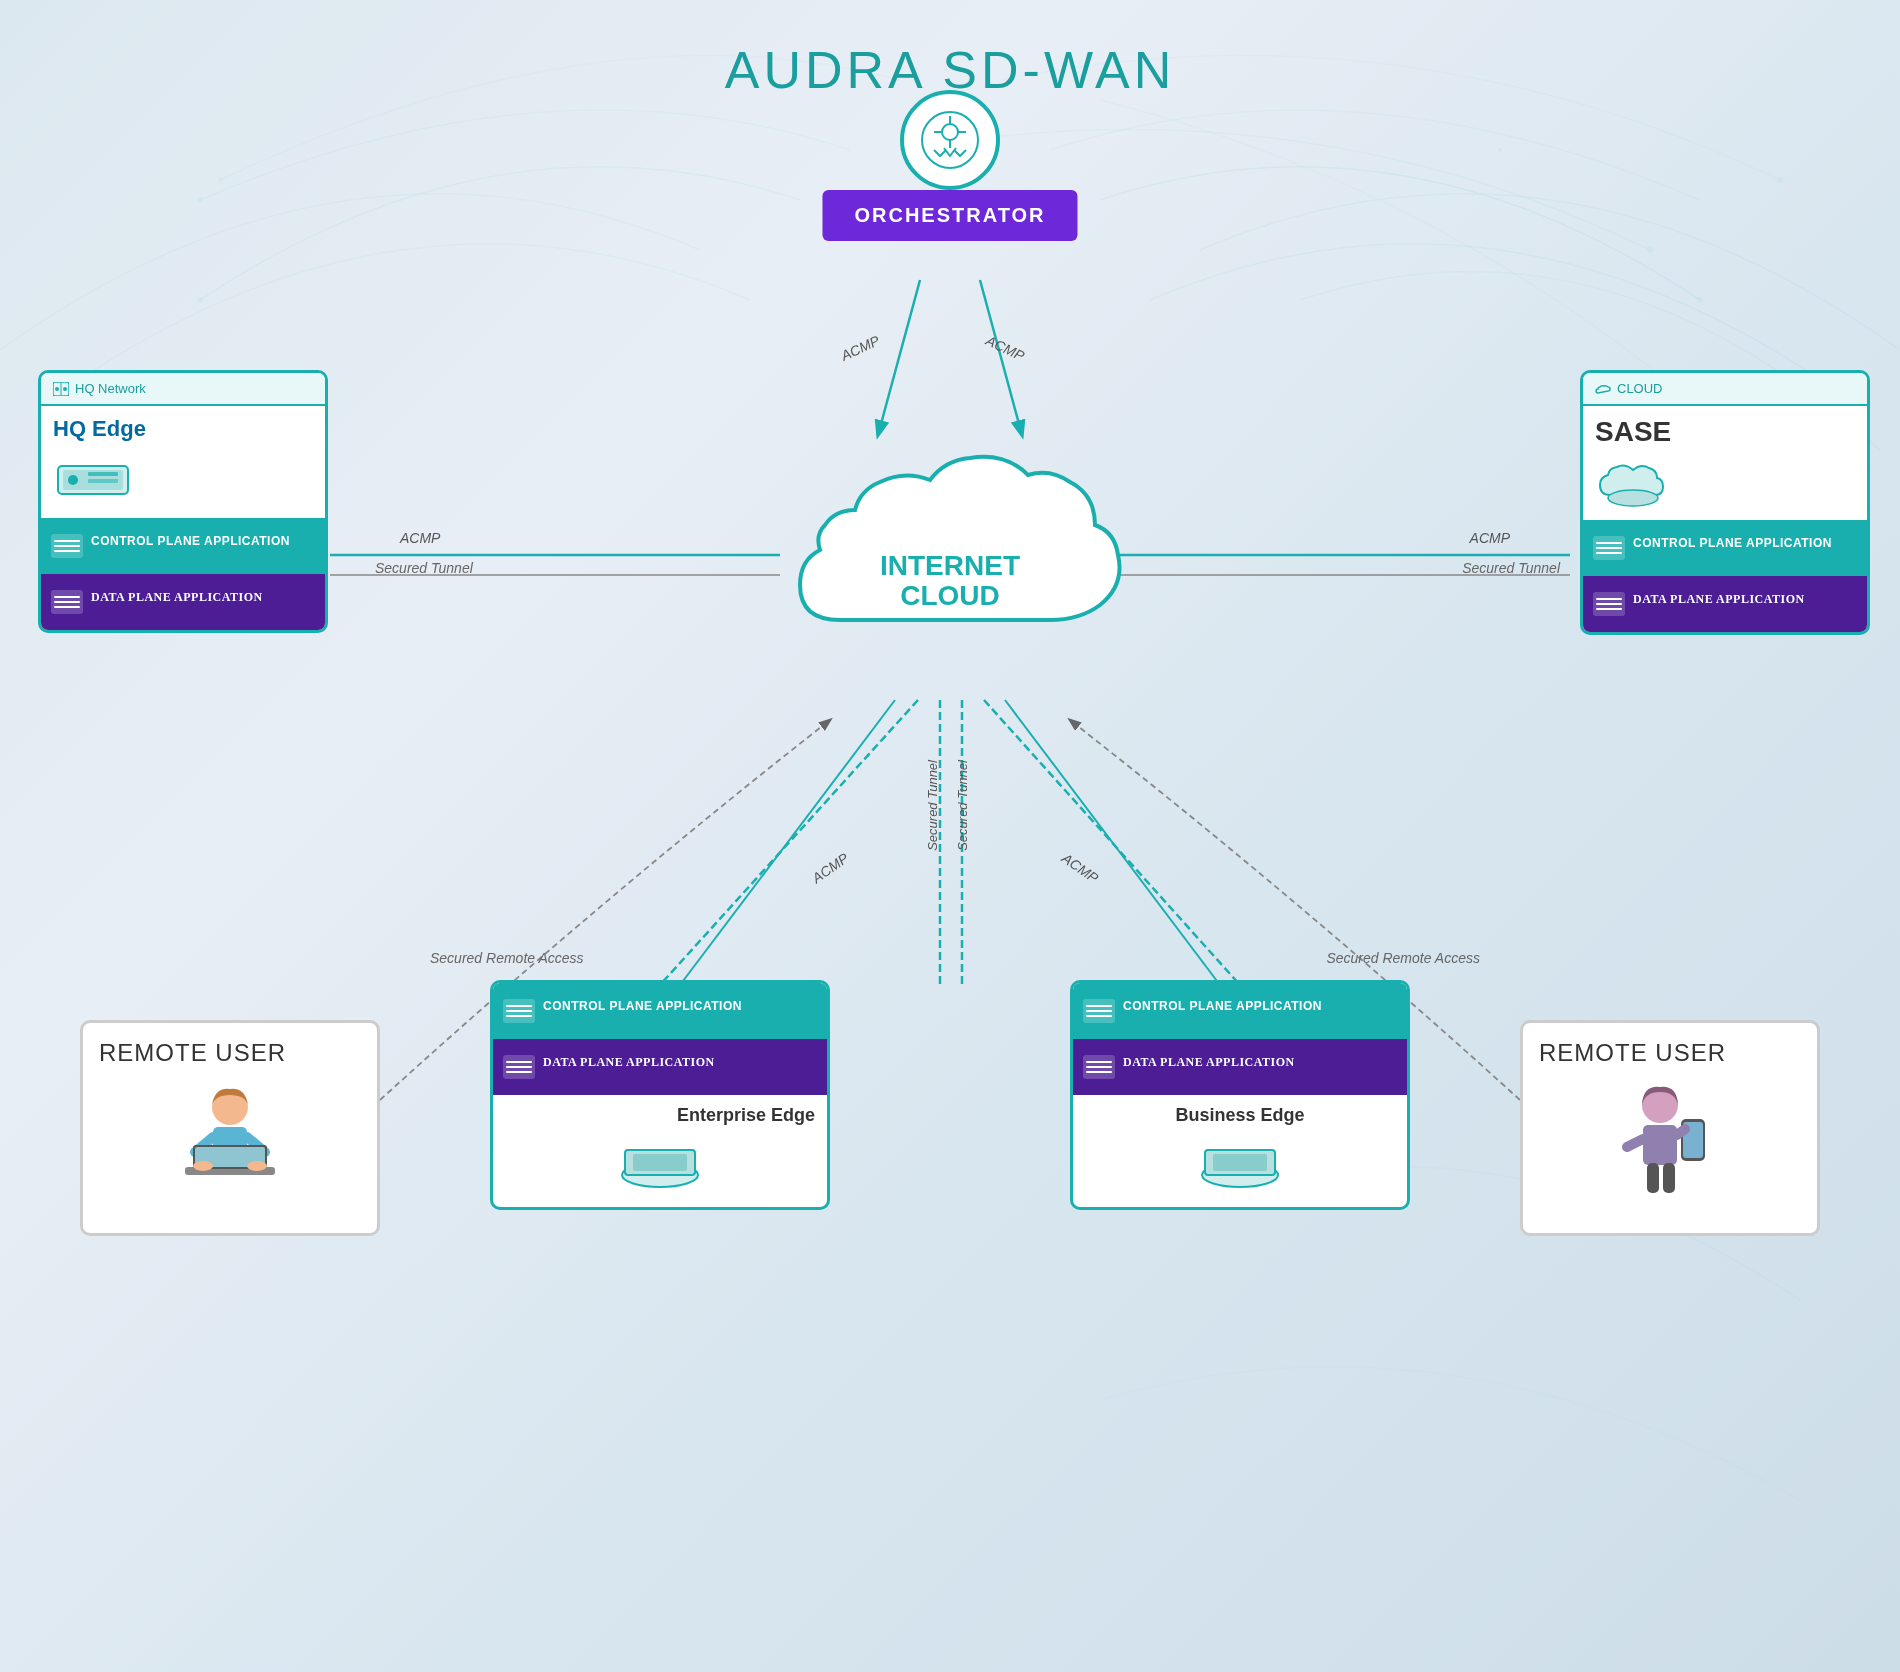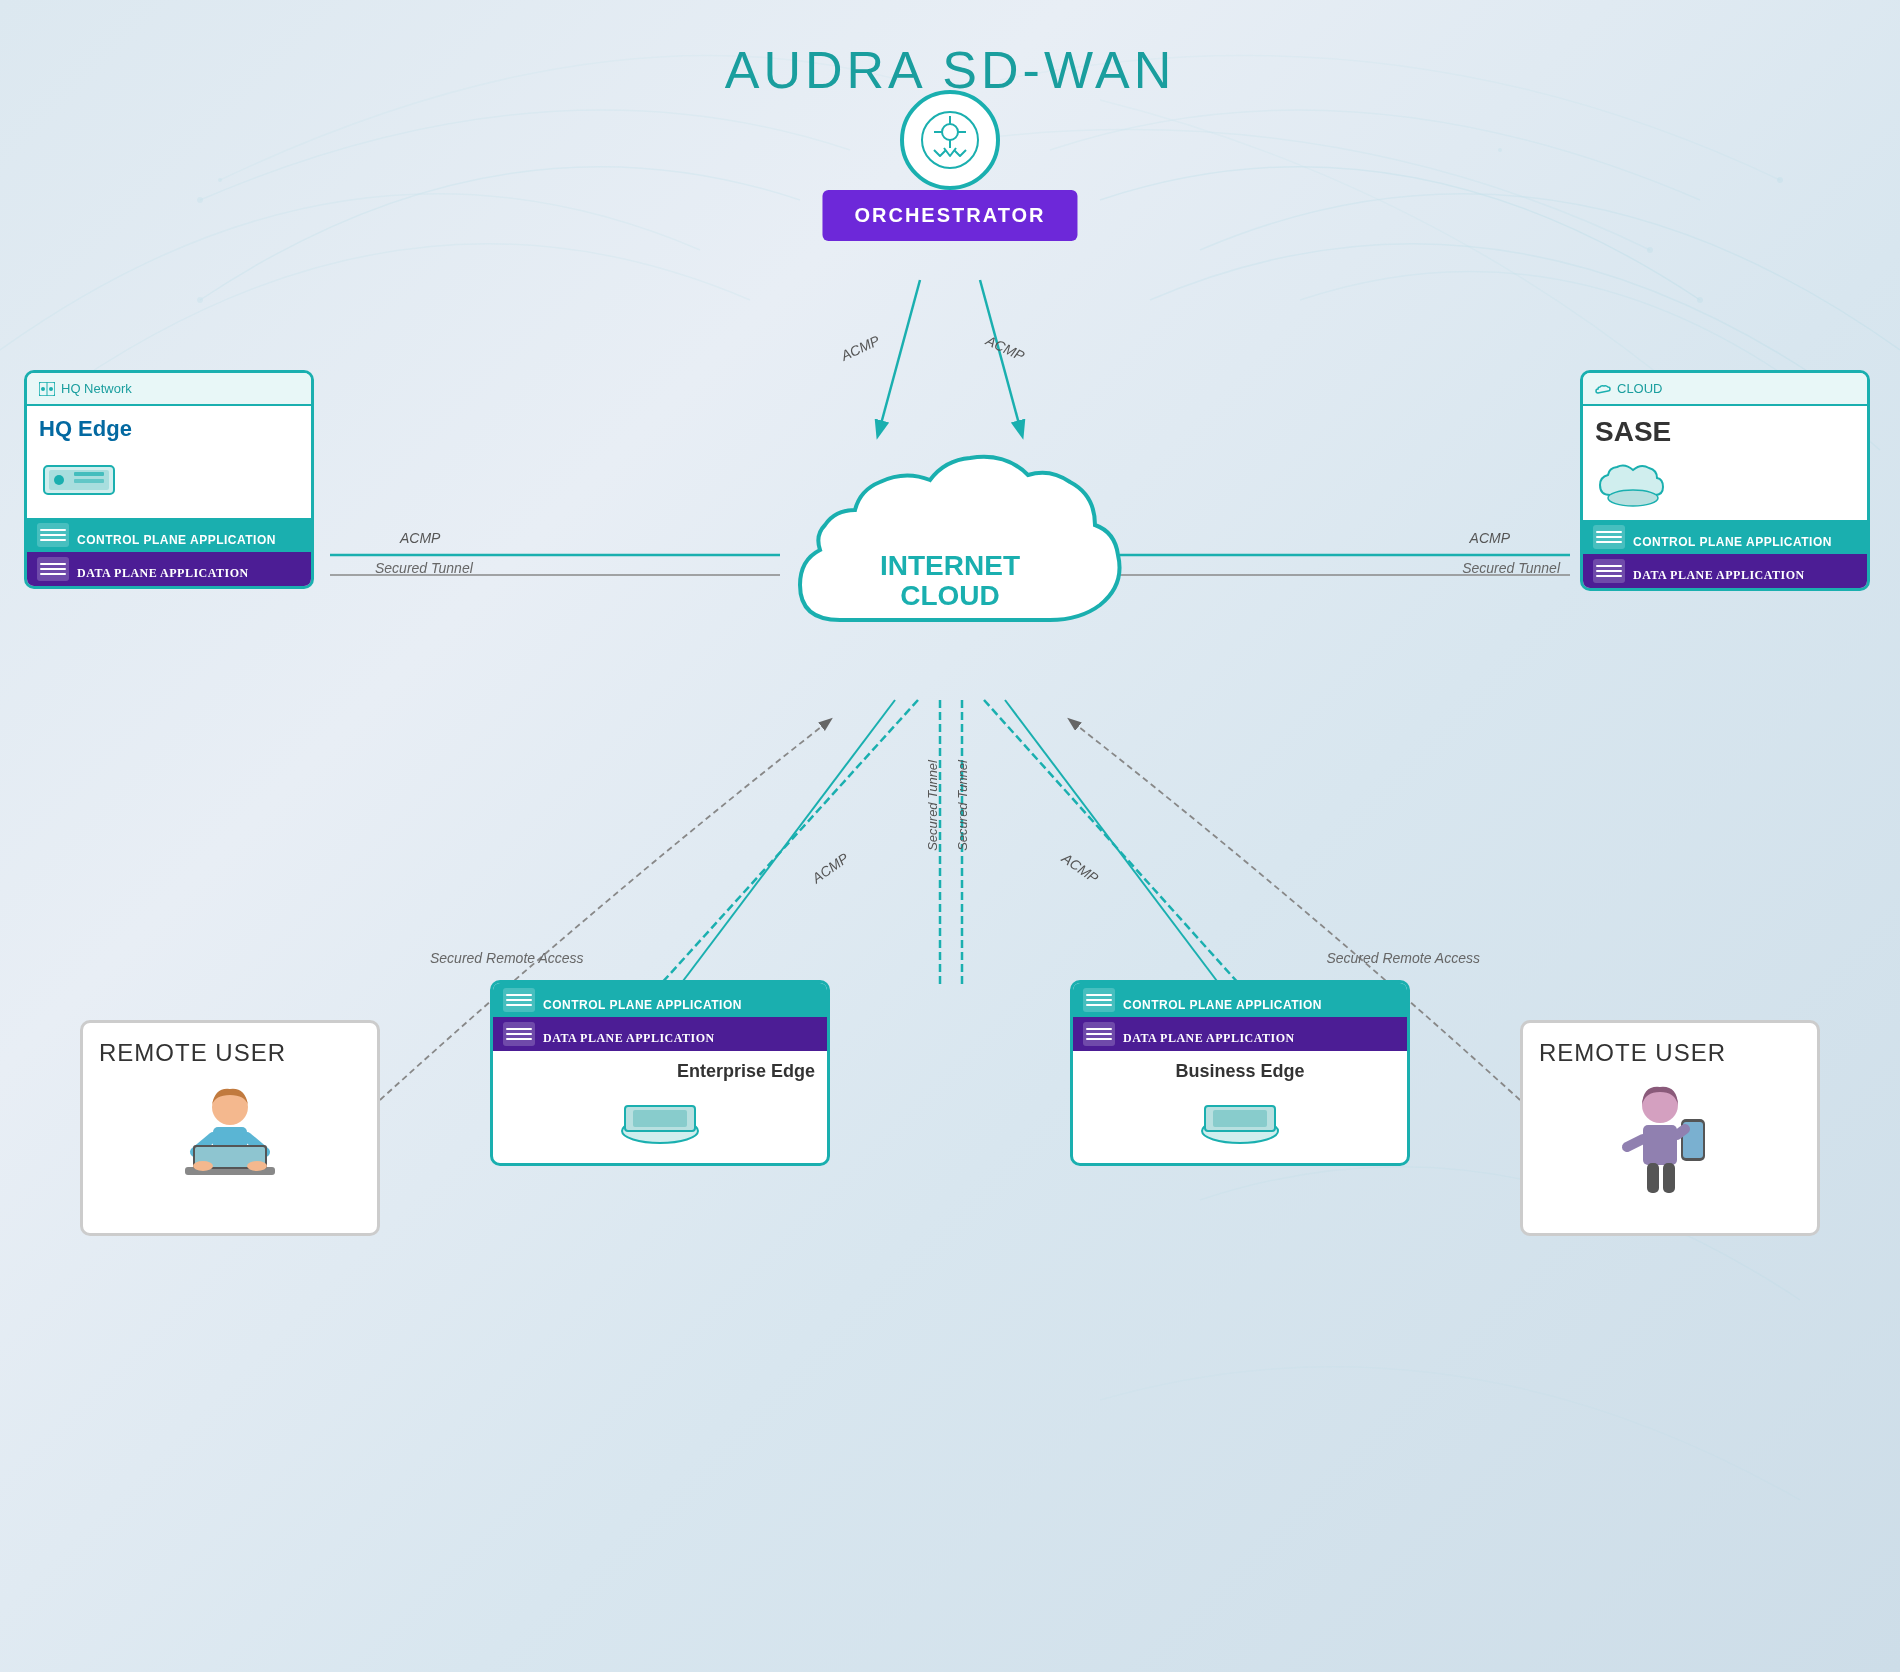"HQ Network" .hq-box { left: 24px -> 38px }
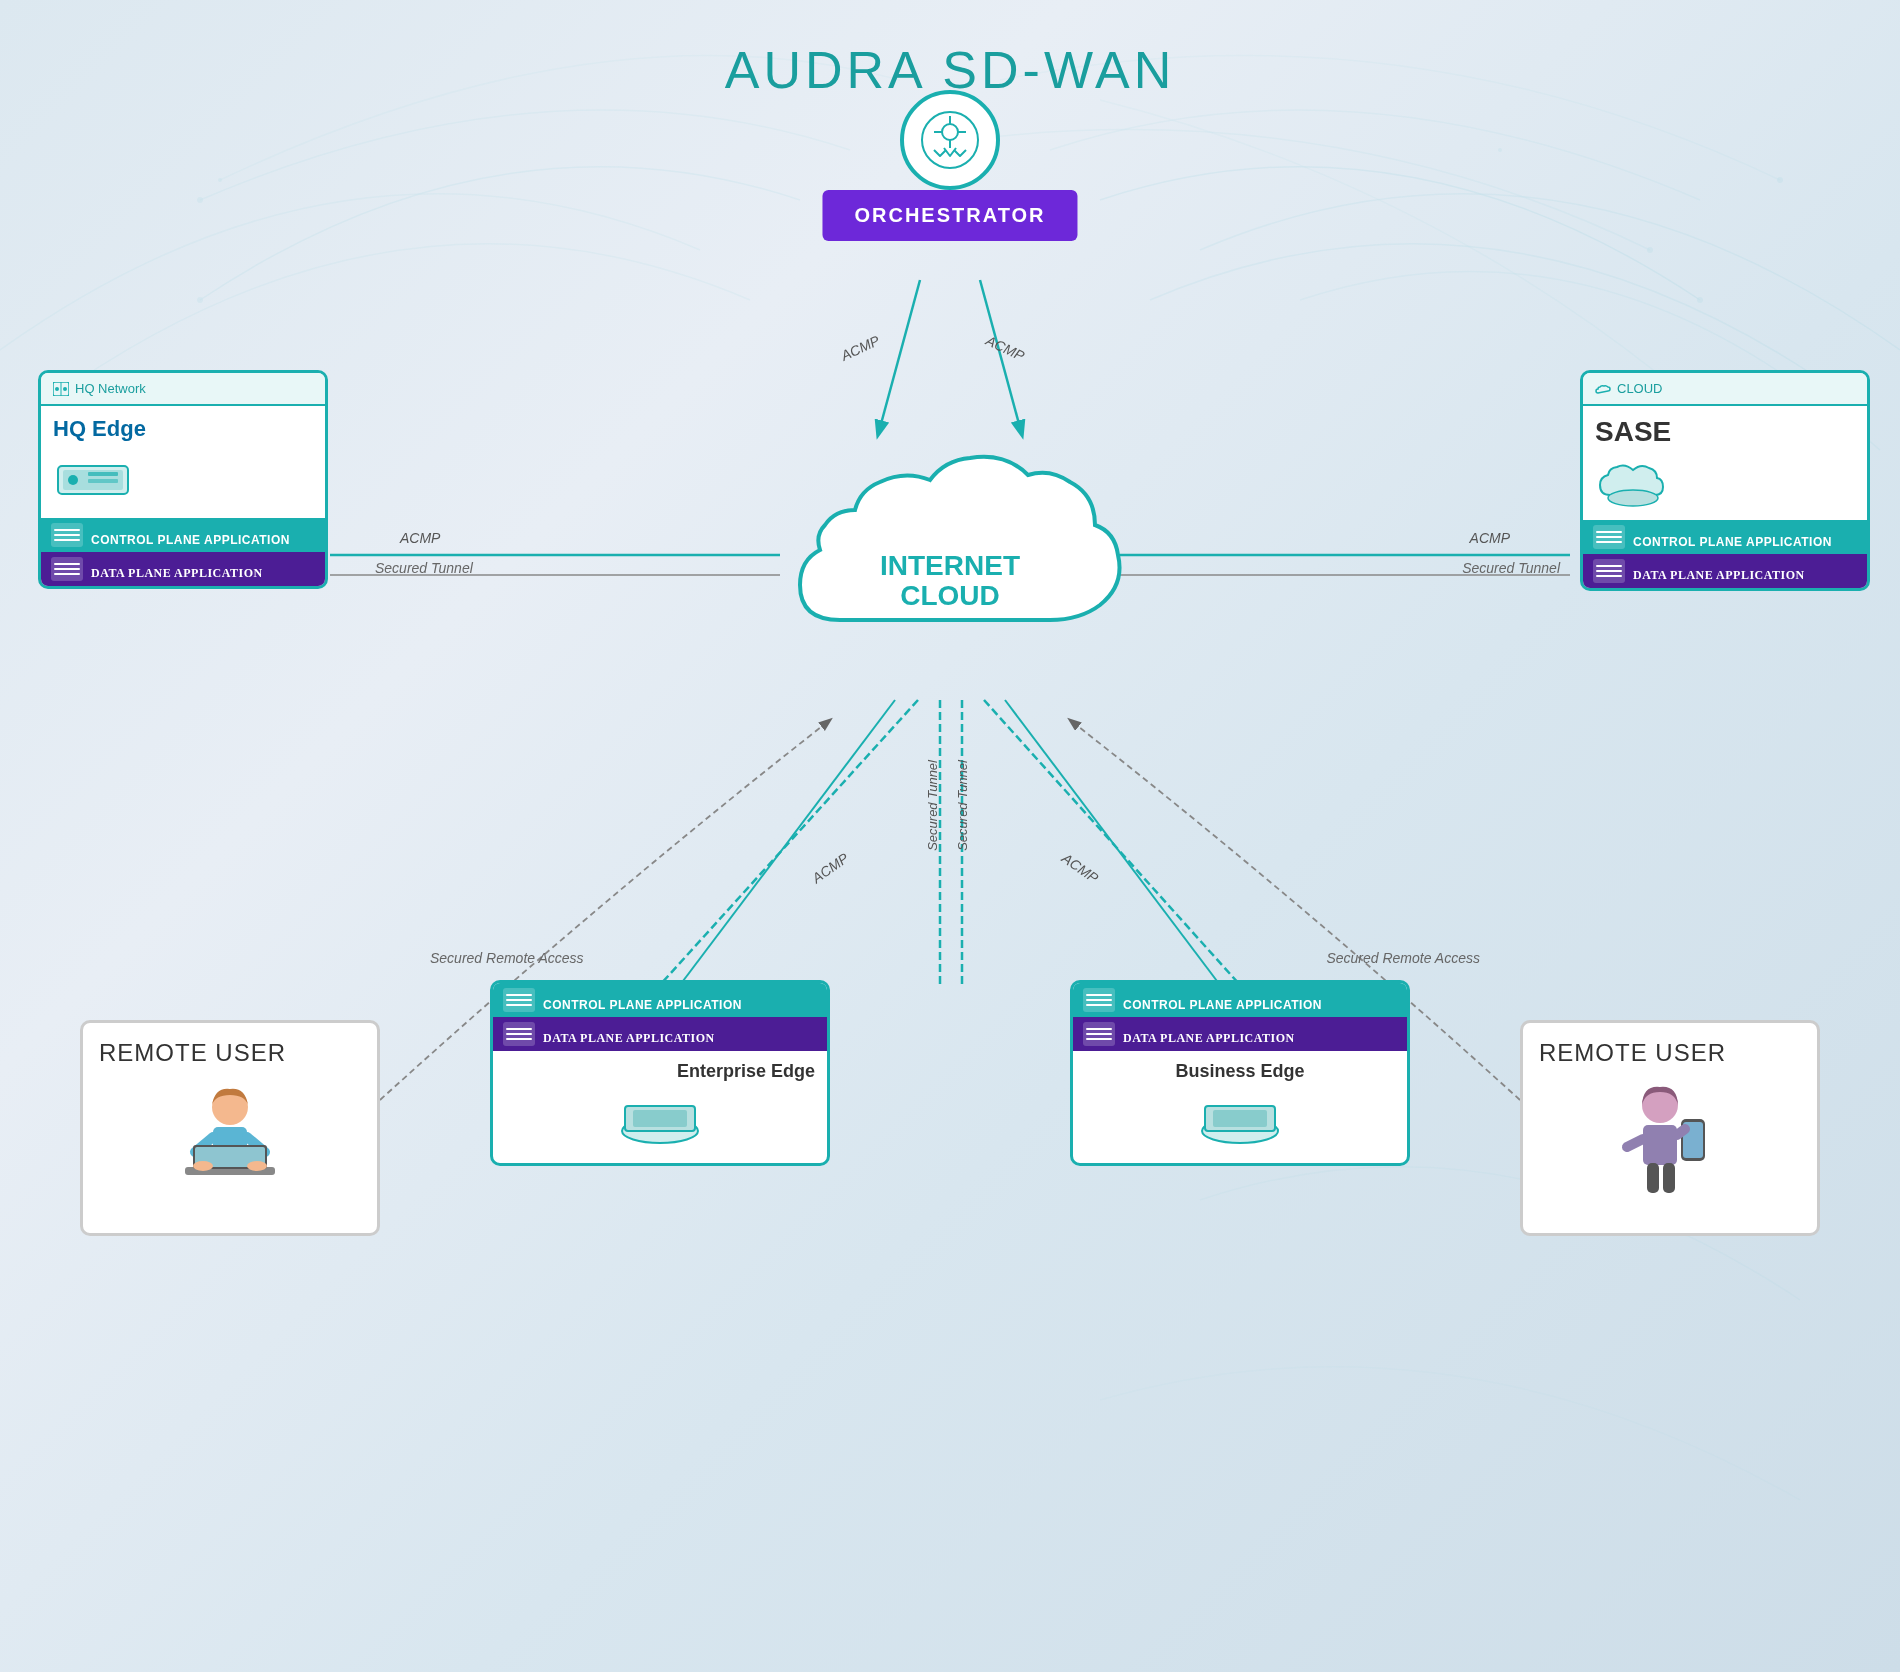"CONTROL PLANE APPLICATION" .plane-block { align-items: flex-end -> flex-start; padding: 5px 10px -> 16px 10px }
